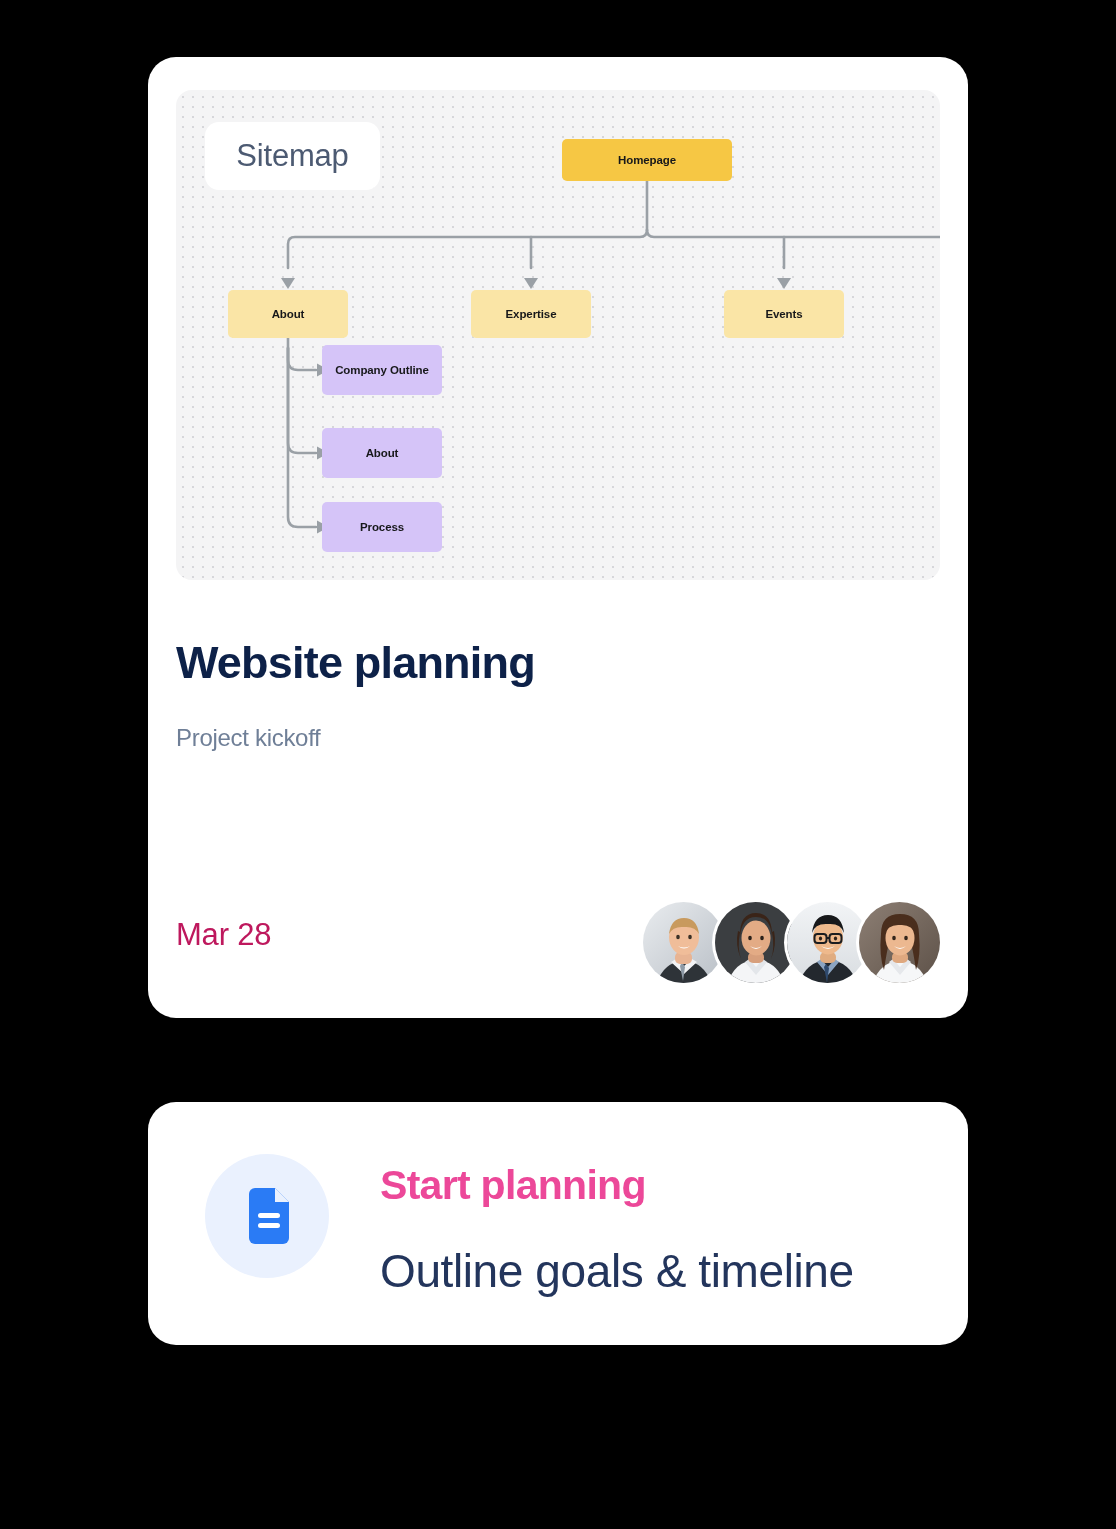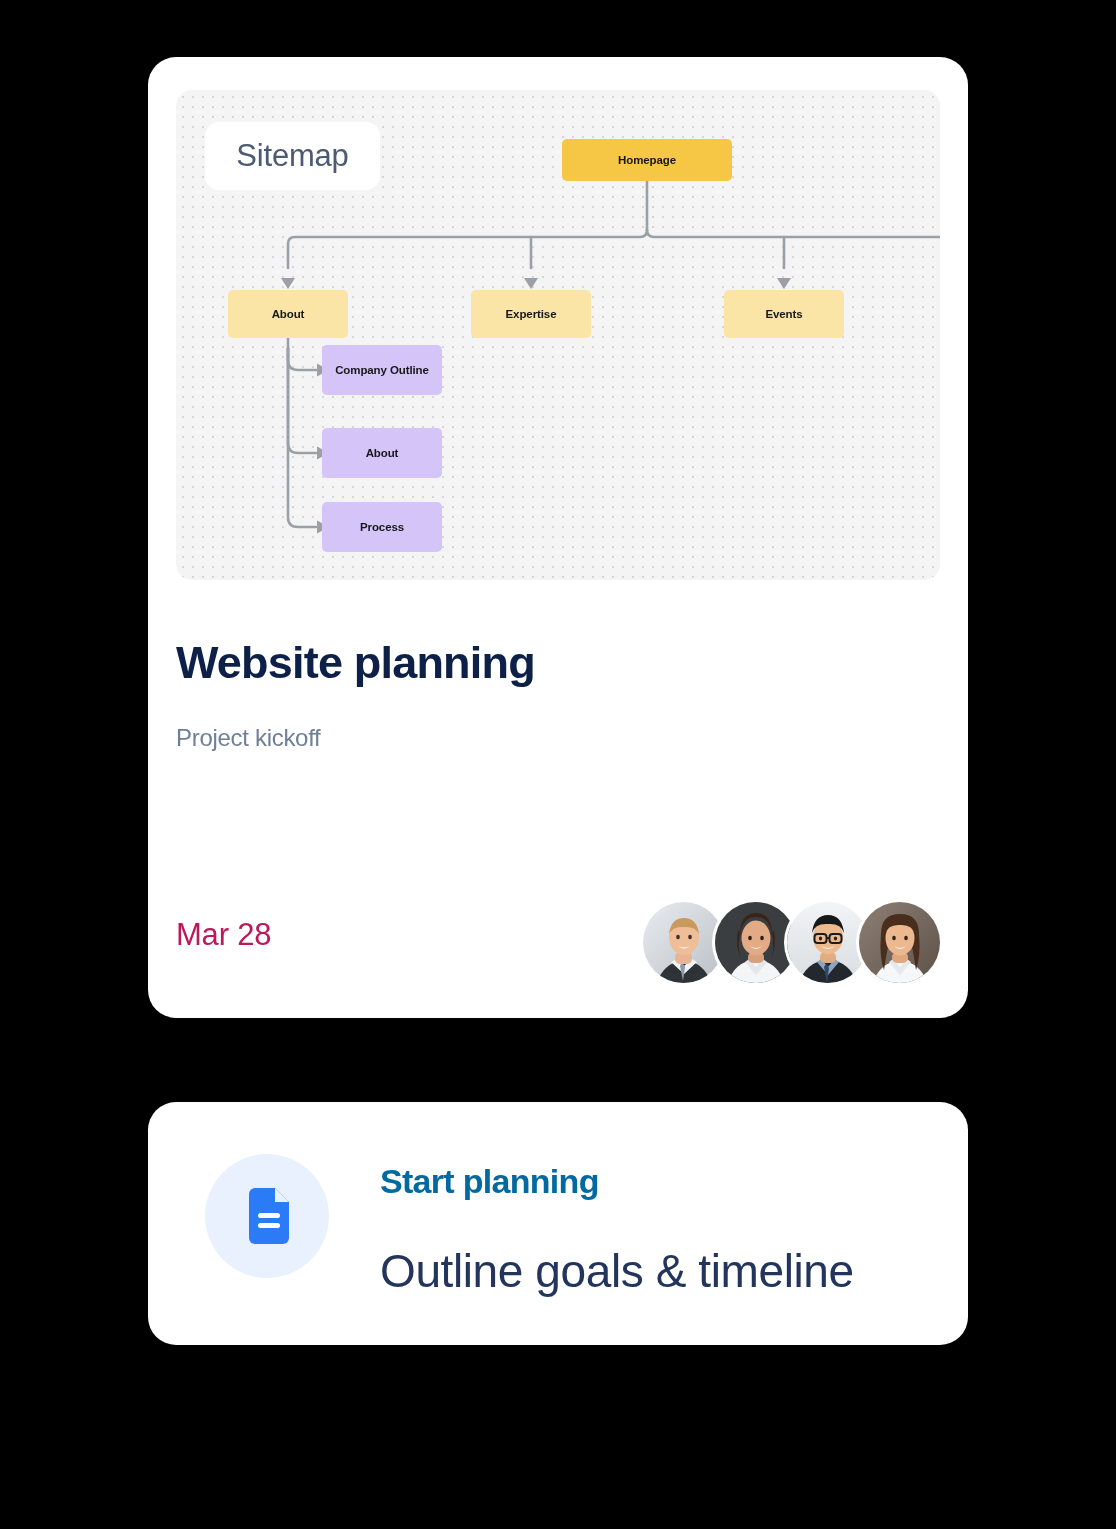"Start planning" #action-title { color: #0369a1 -> #ec4899; font-size: 34px -> 41px }
